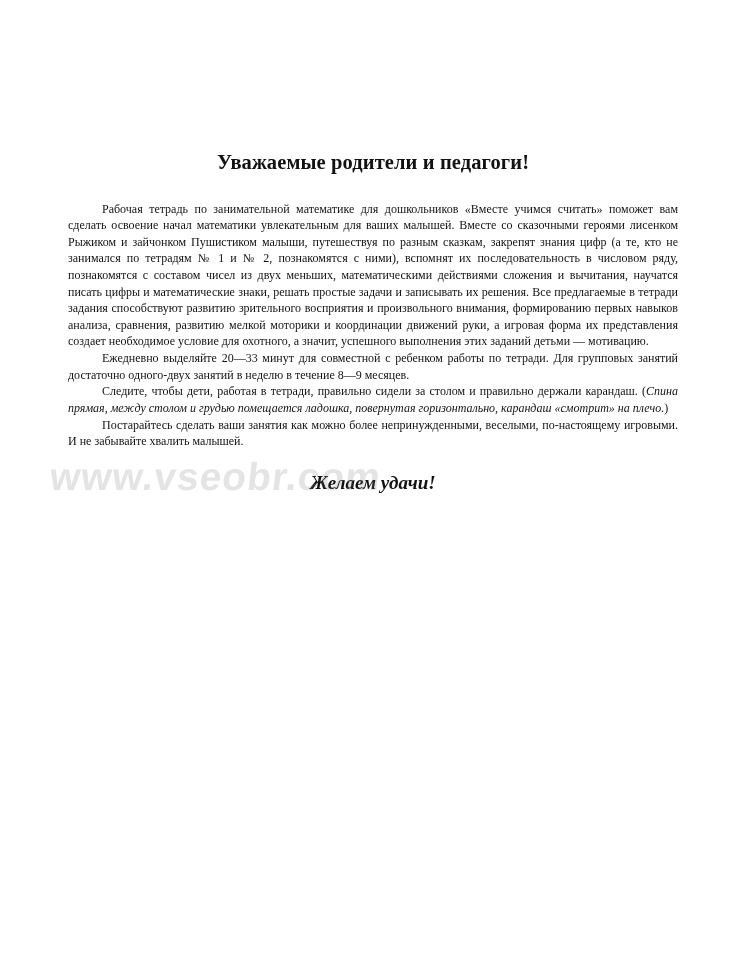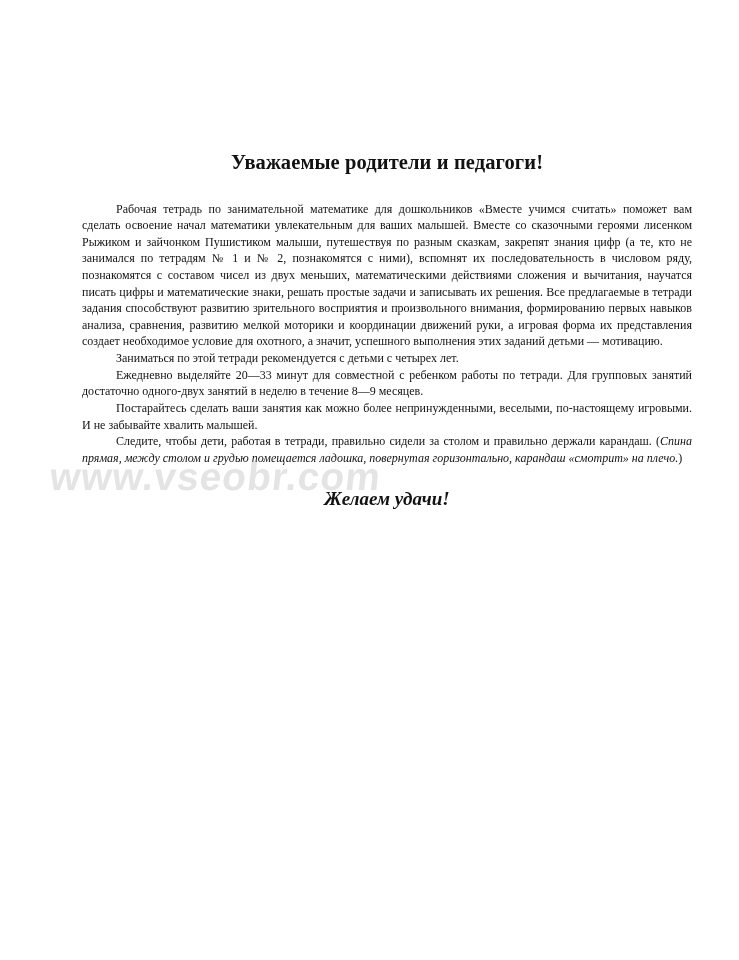"Уважаемые родители и педагоги!" .content { left: 82px -> 68px }
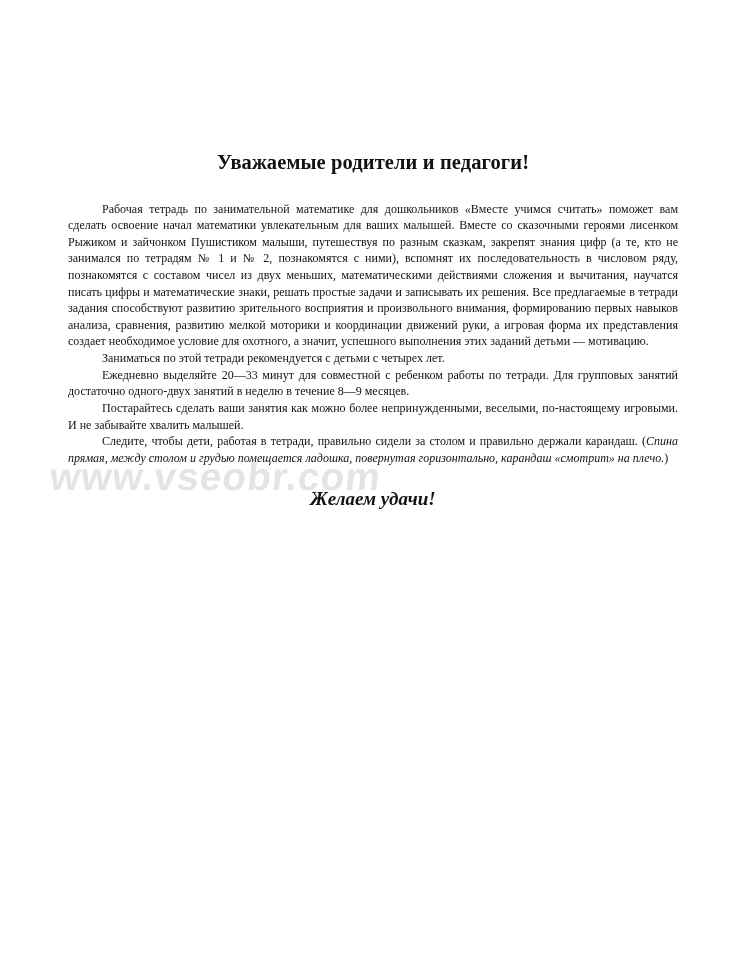"Заниматься по этой тетради рекомендуется" p.para { html: <p>Заниматься по этой тетради рекомендуется с детьми с четырех лет.</p> -> none }
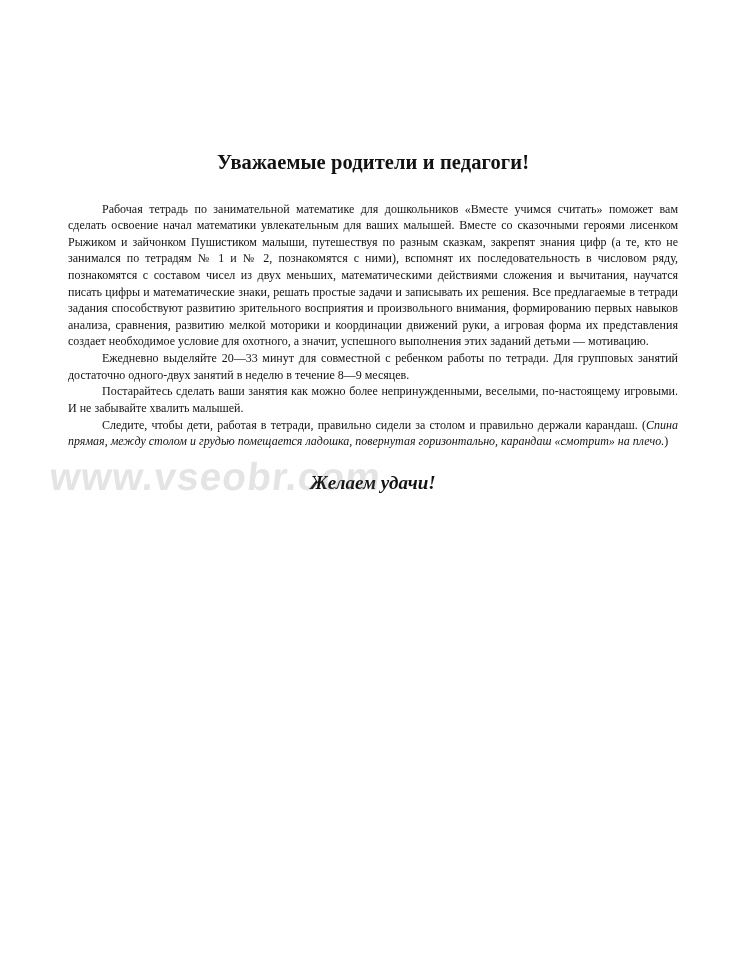"Постарайтесь сделать ваши занятия как" p.para { order: before "Следите, чтобы дети, работая в" -> after "Следите, чтобы дети, работая в" }
